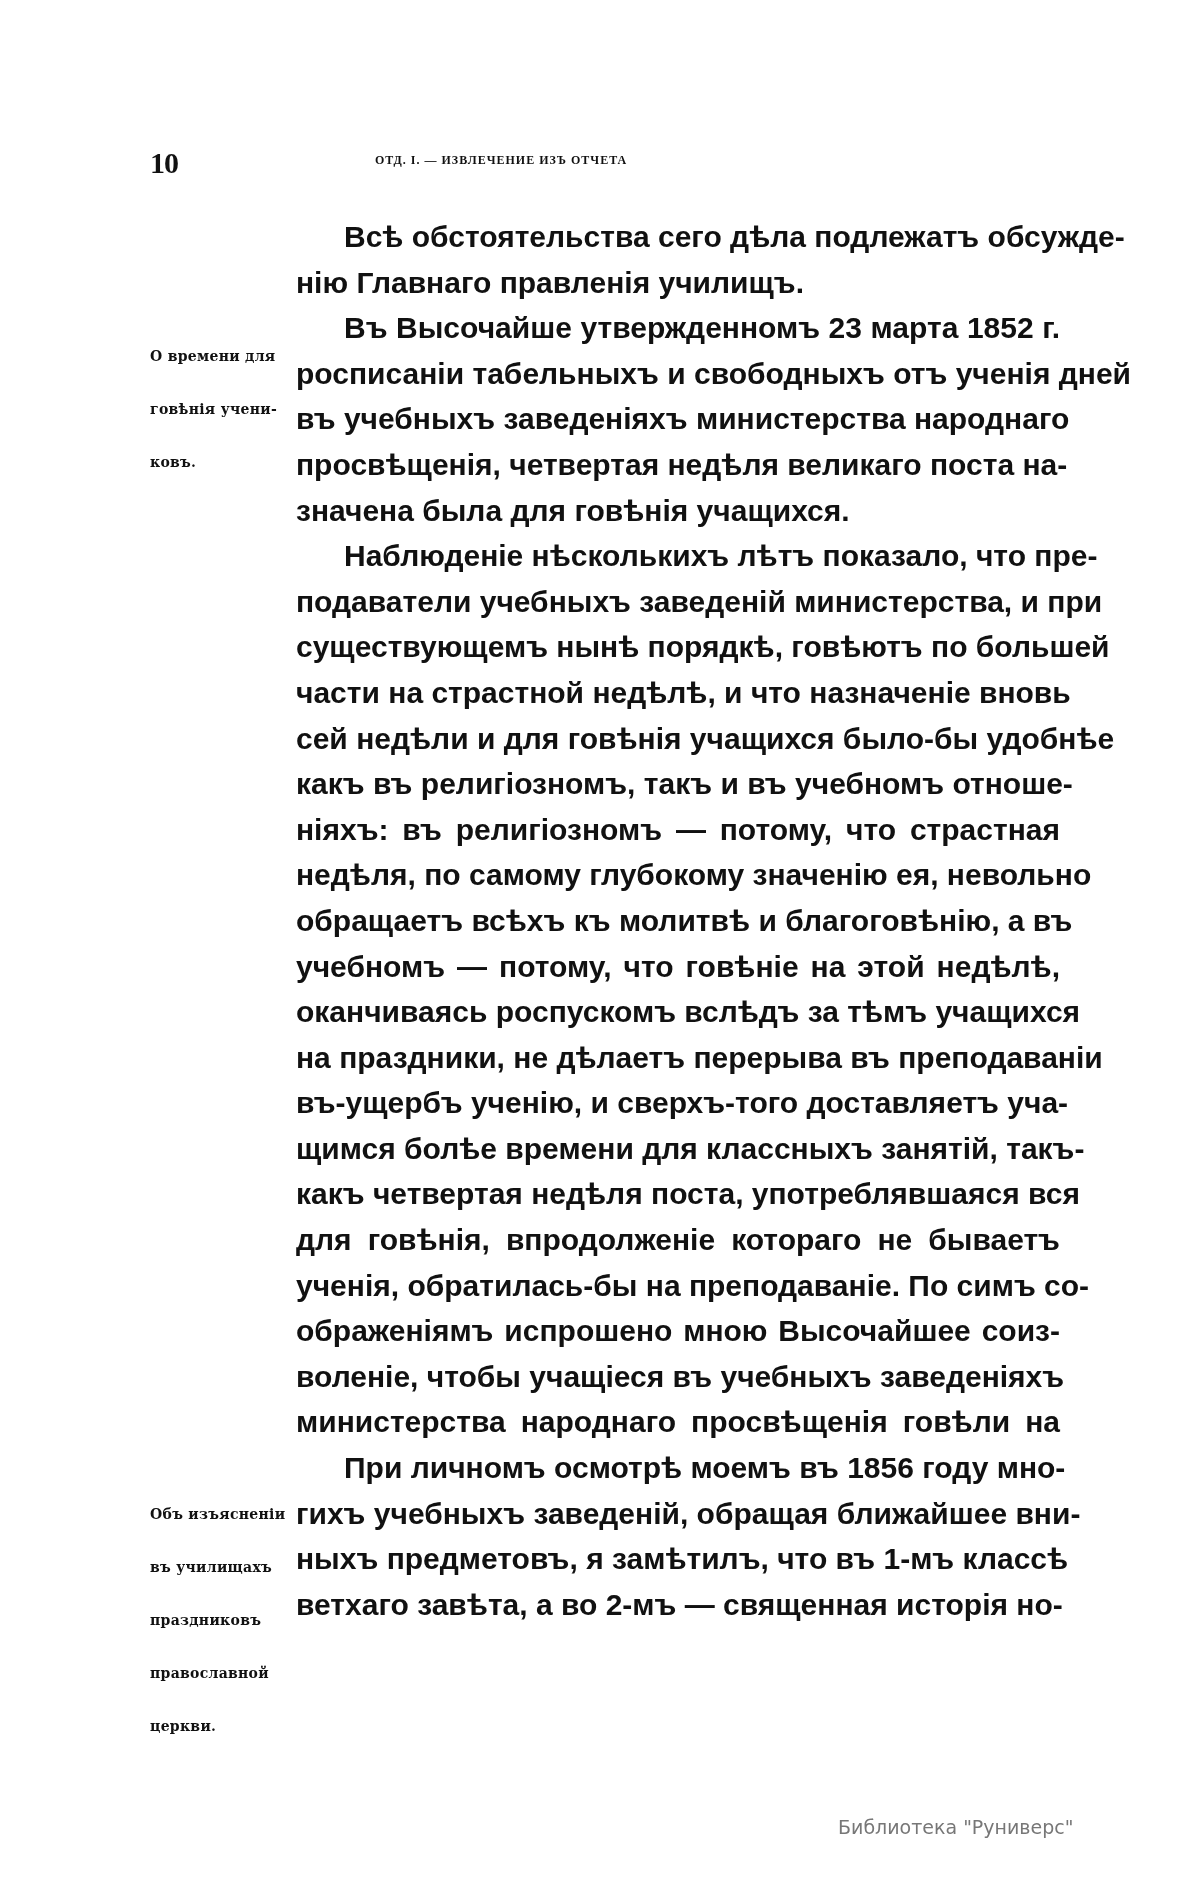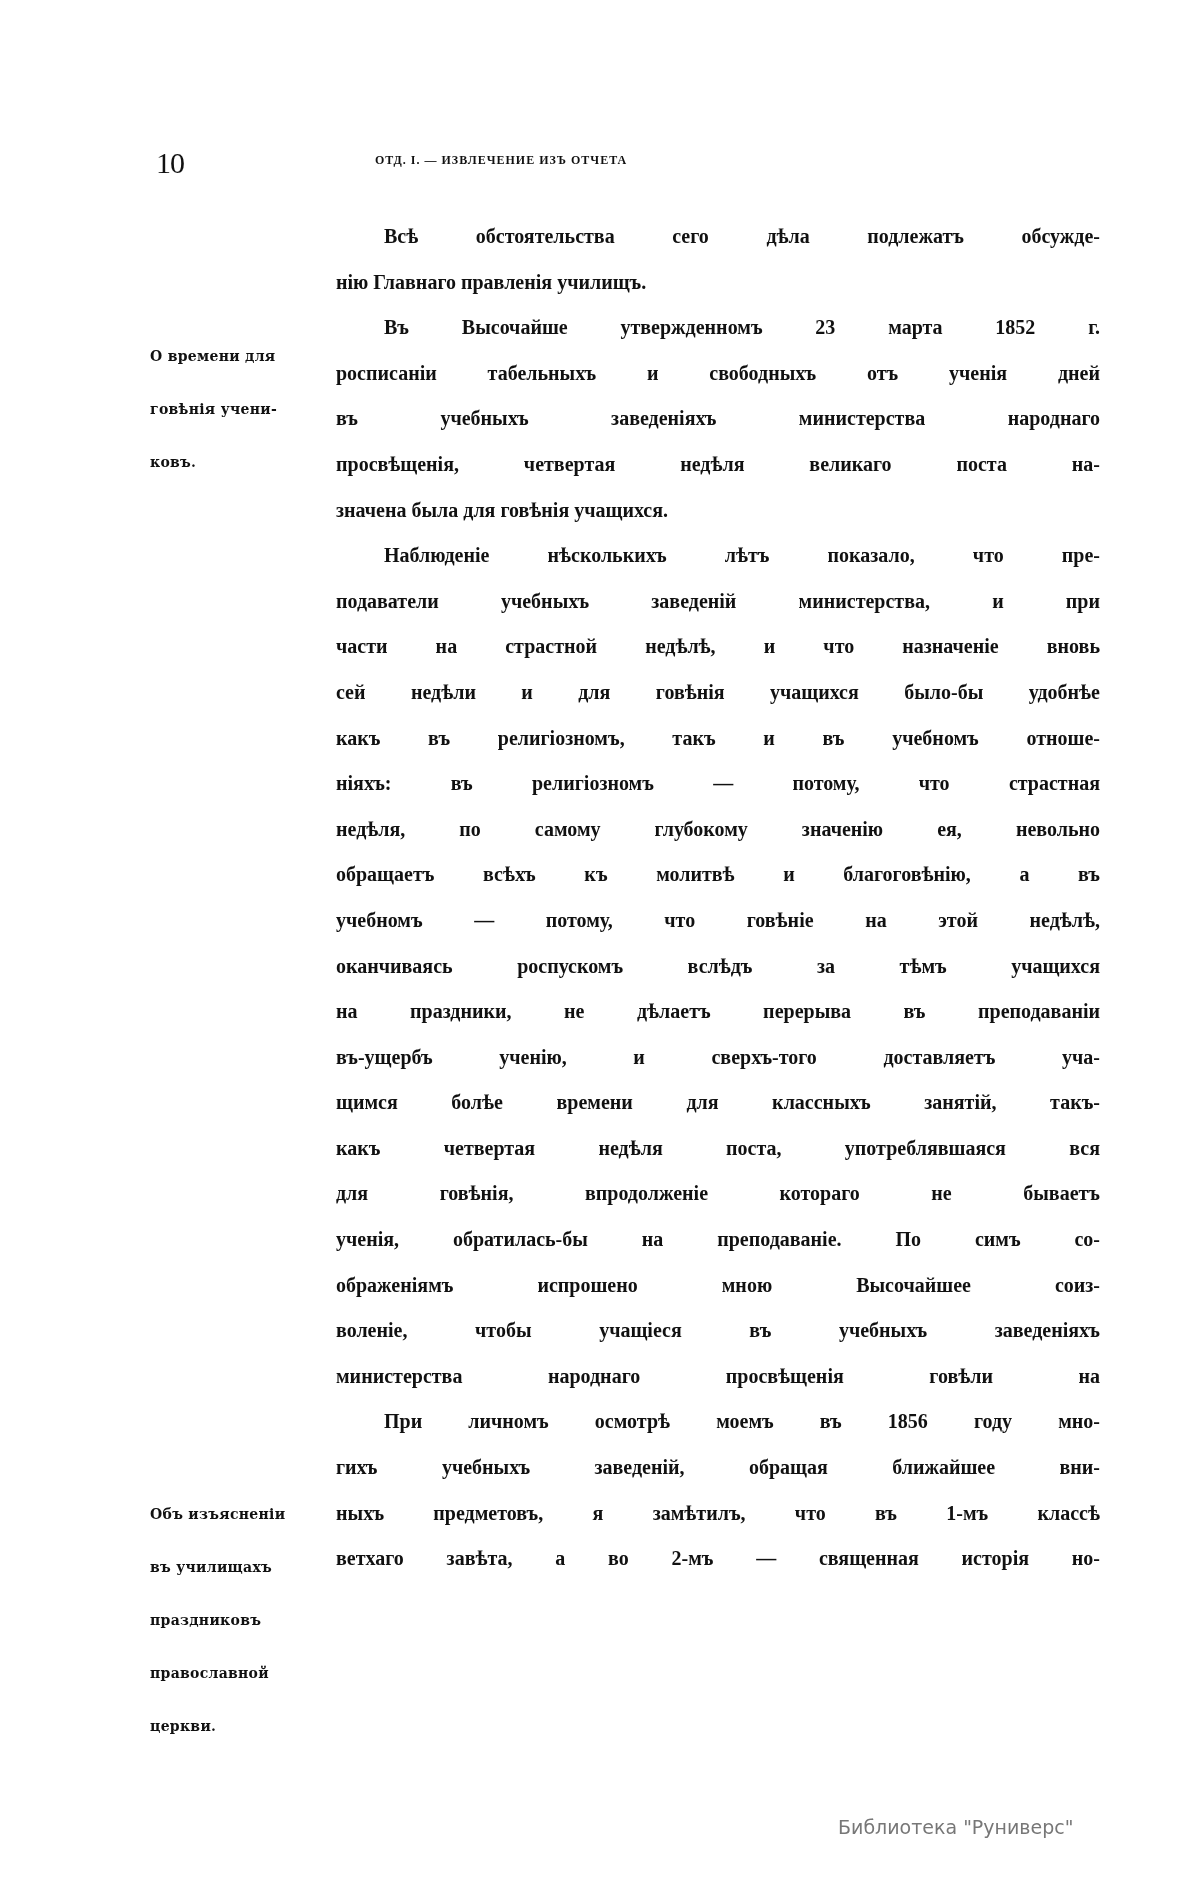"10" .page-number { font-weight: normal -> bold; margin-left: 6px -> none }
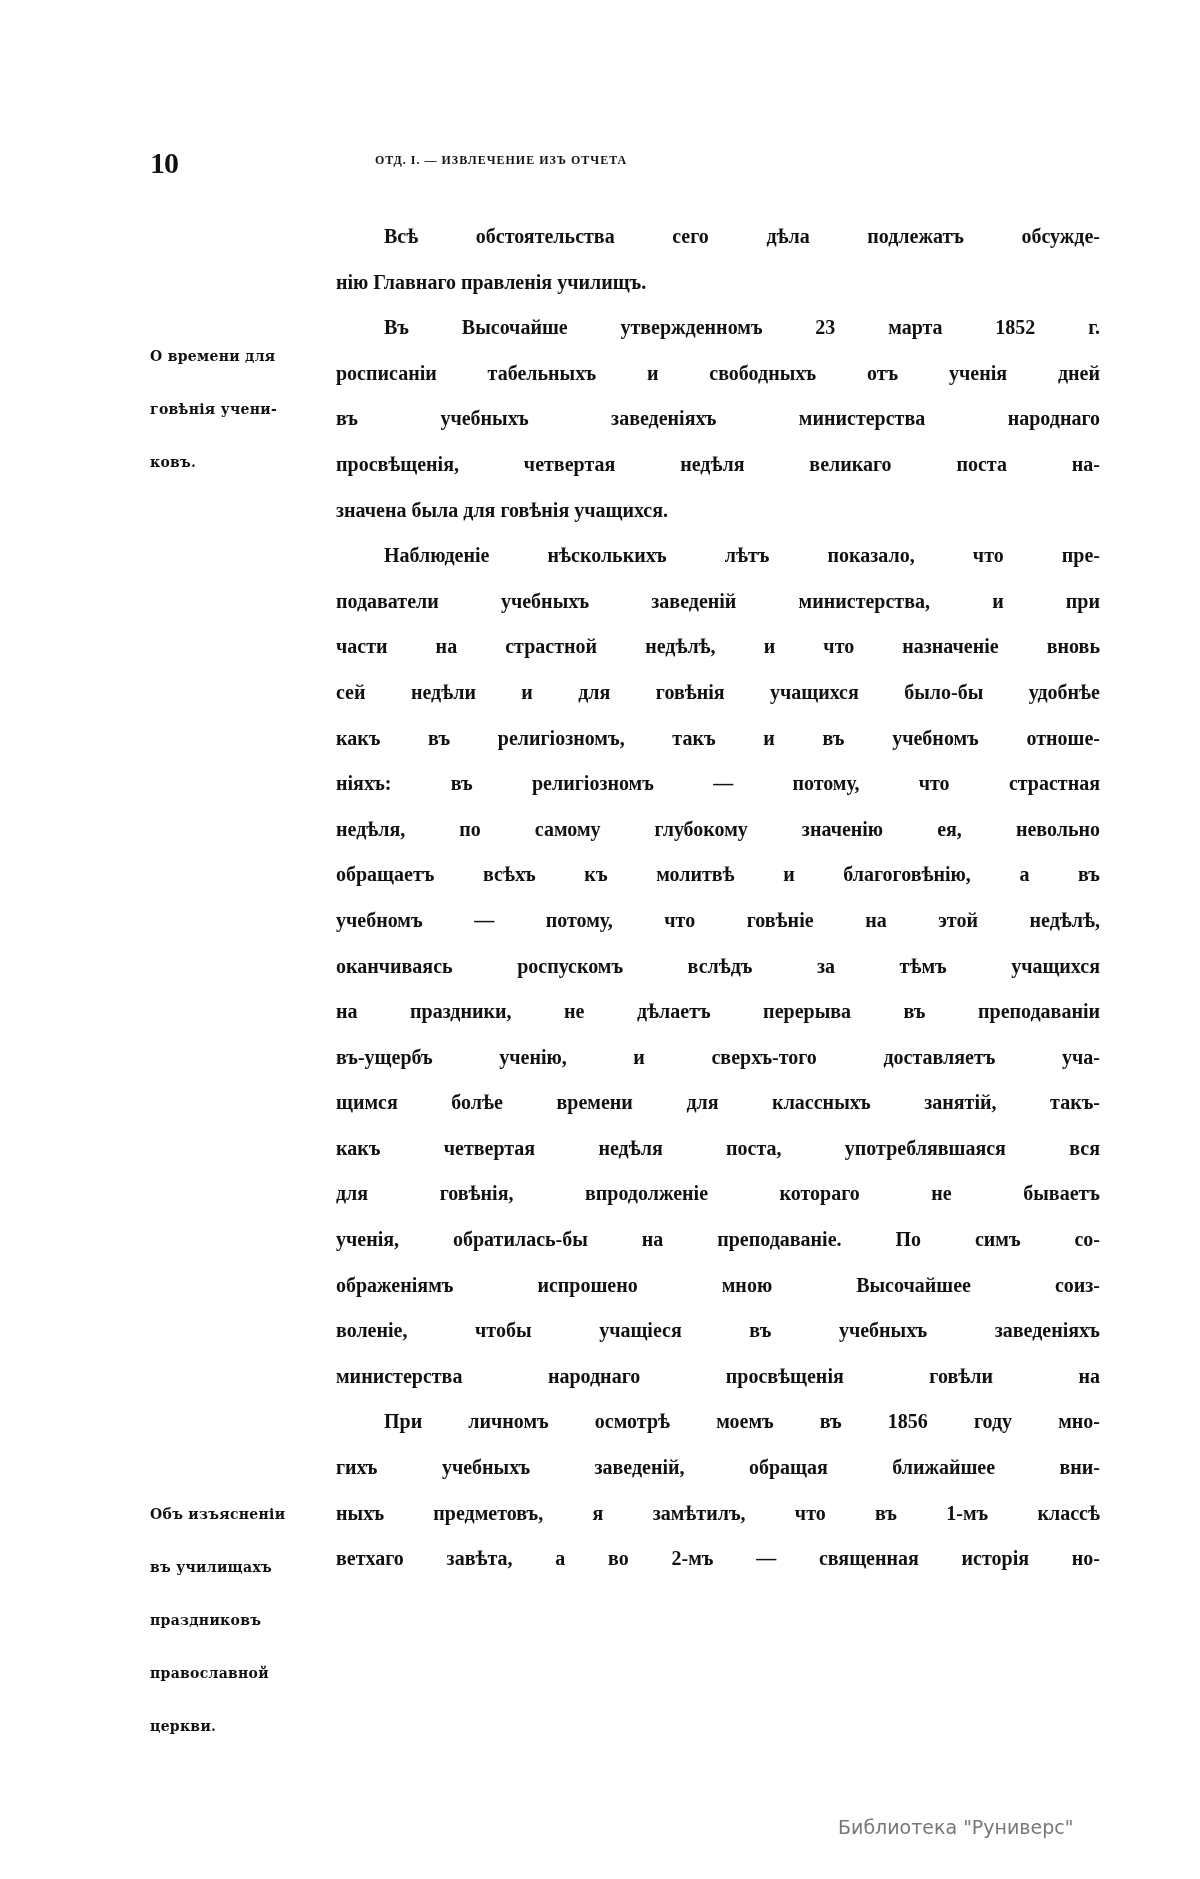"Всѣ обстоятельства сего дѣла подлежатъ" .body-text { font-family: Liberation Serif, serif -> Liberation Sans, sans-serif; font-size: 20px -> 30px; margin-left: 40px -> none }
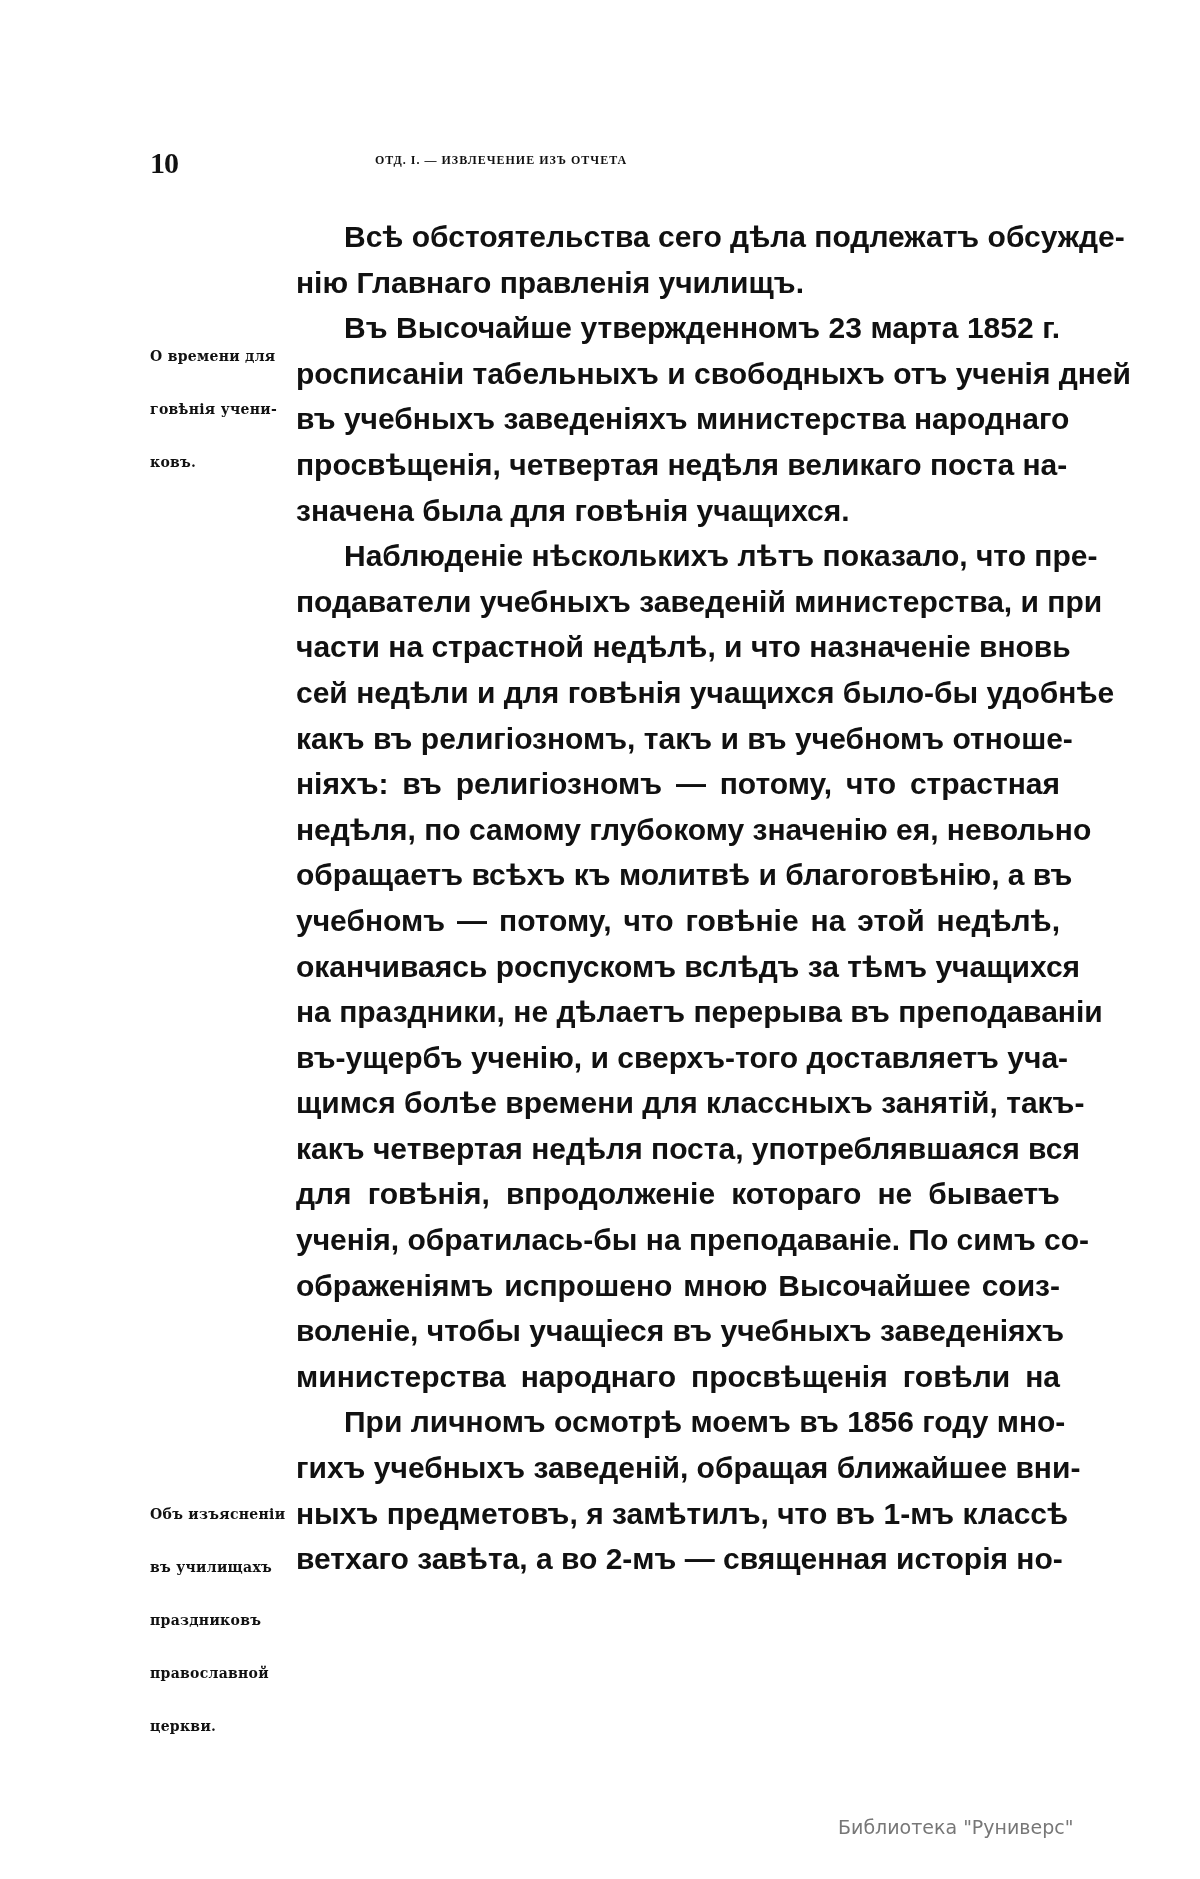"существующемъ нынѣ порядкѣ, говѣютъ по" span.line { html: none -> <span>существующемъ нынѣ порядкѣ, говѣютъ по большей</span> }
